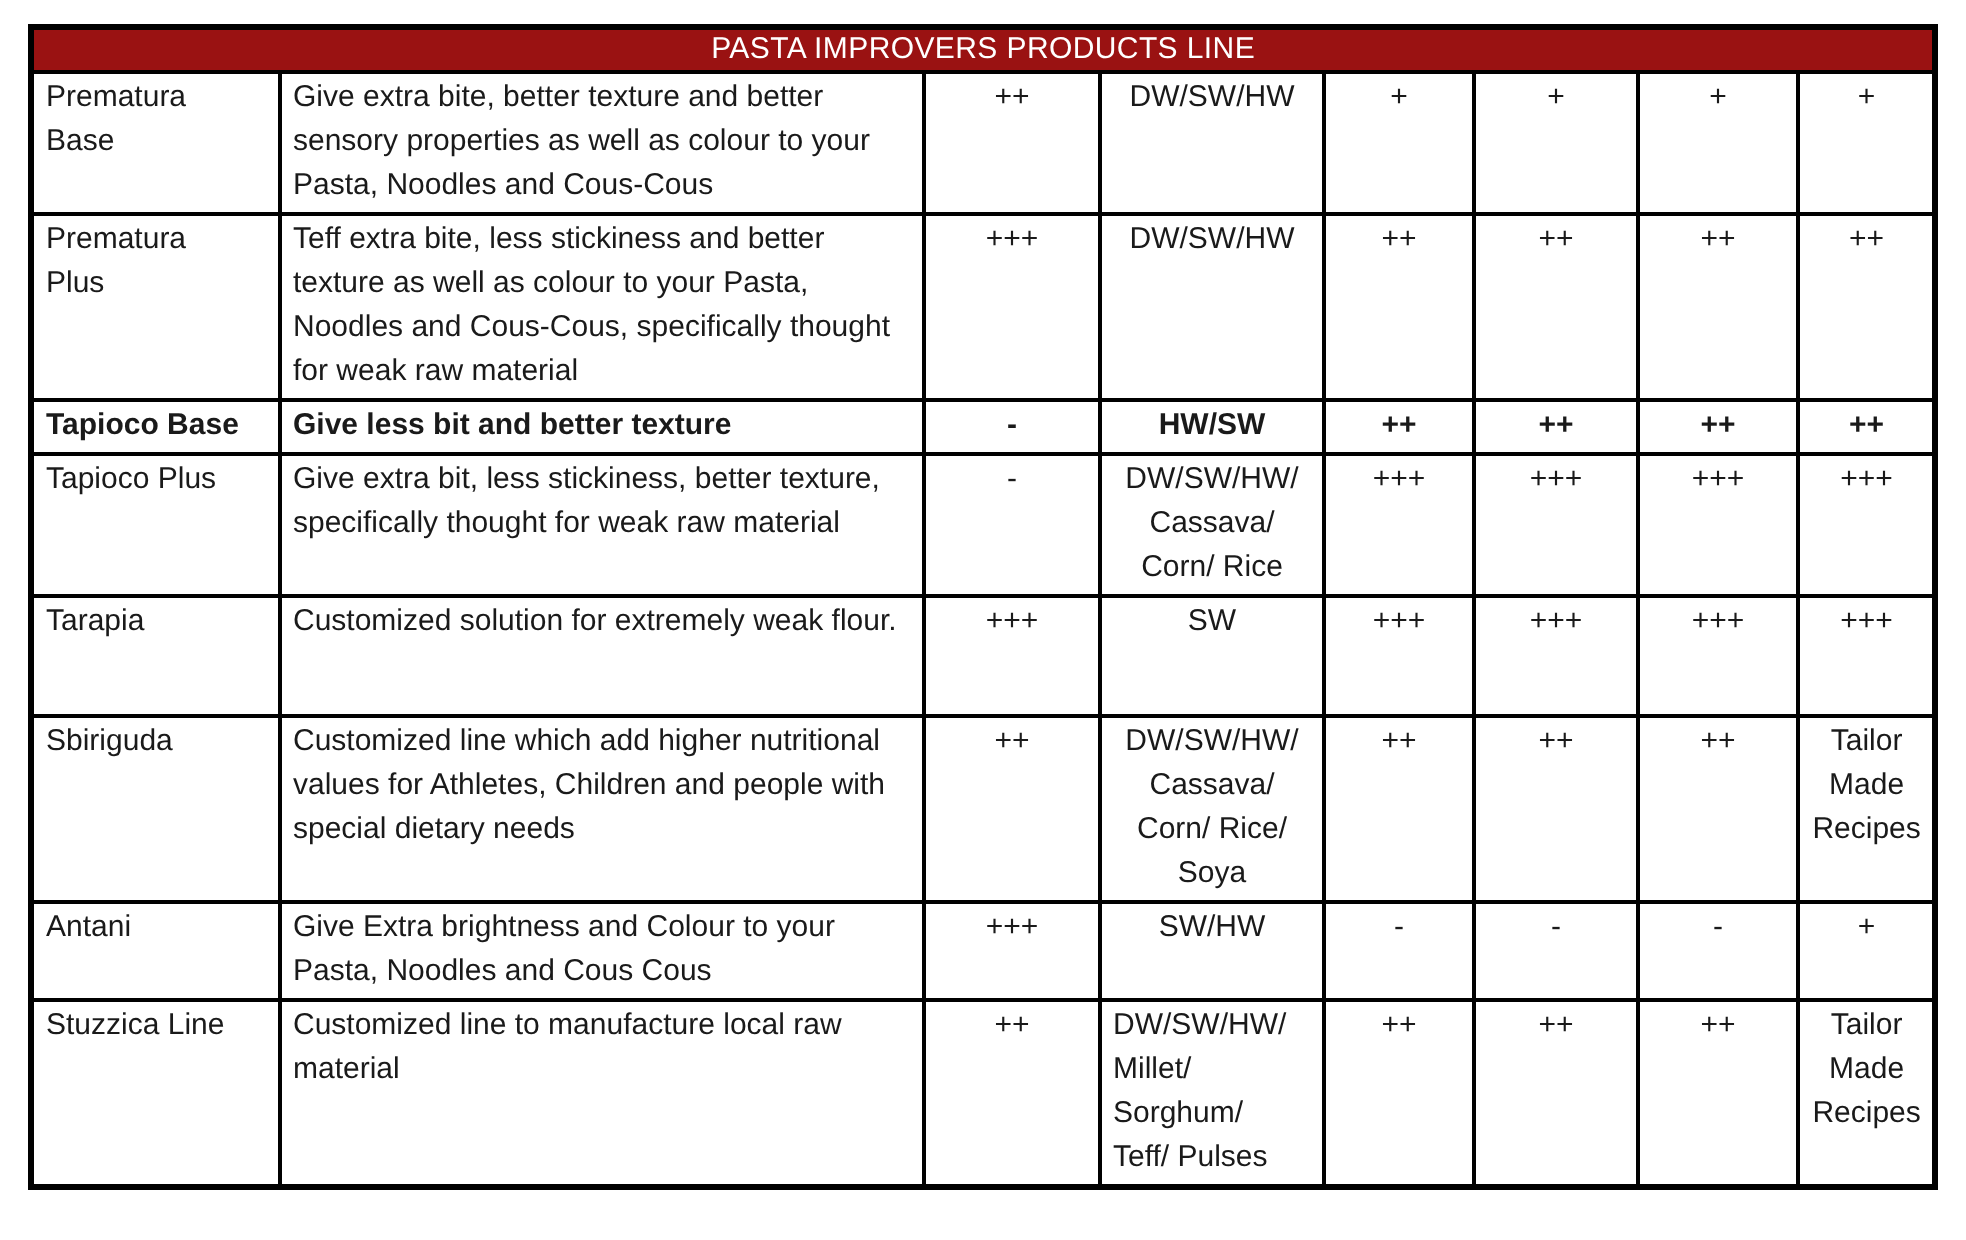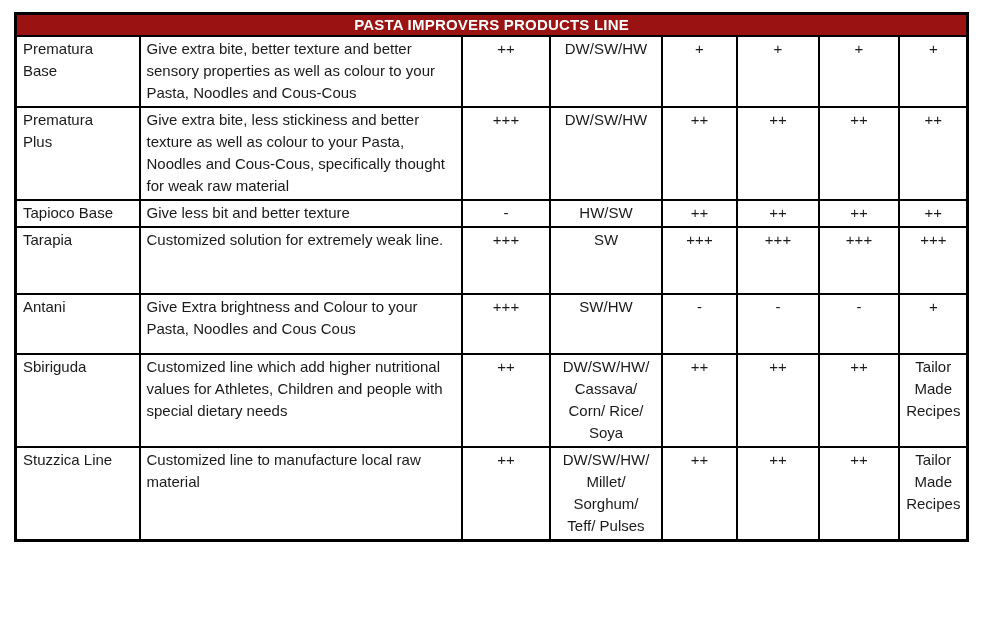"PASTA IMPROVERS PRODUCTS LINE" thead th { font-weight: 700 -> 400 }
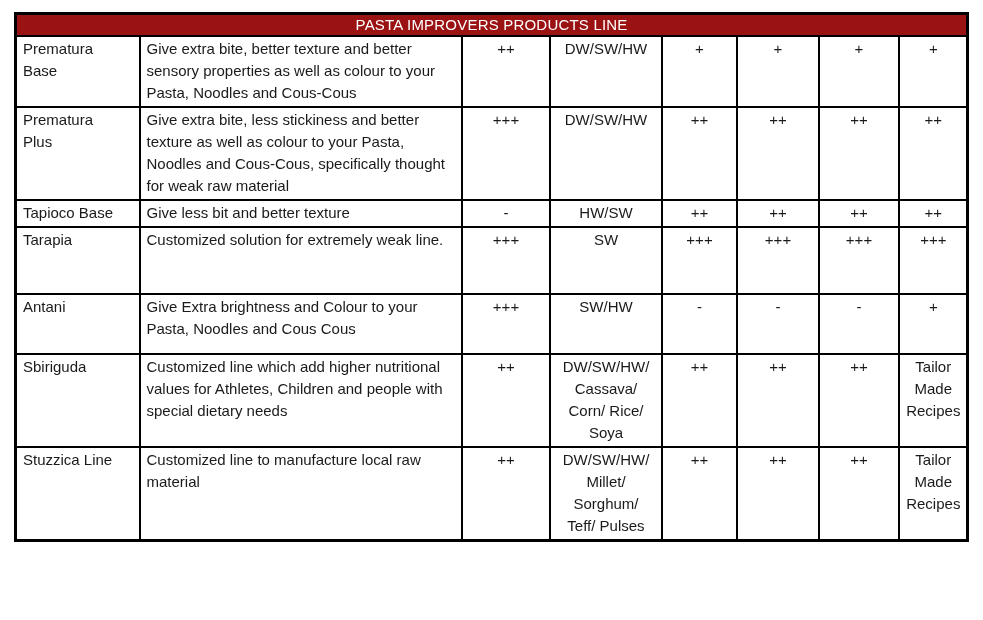"Give extra bite, less stickiness" td.col-desc { text: Give -> Teff }
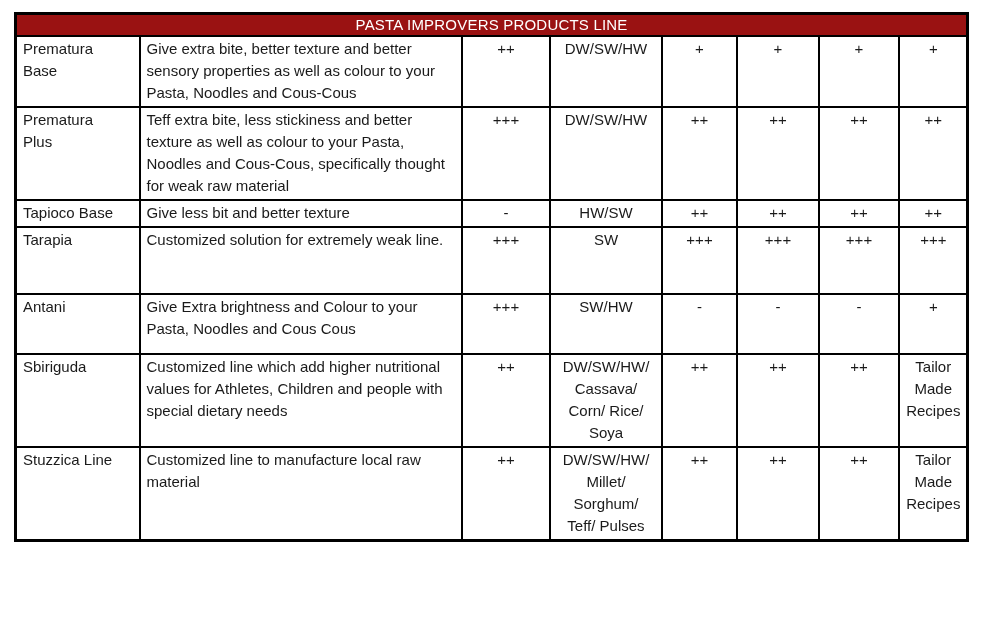"Tapioco Base" tbody tr:nth-child(3) { font-weight: none -> bold }
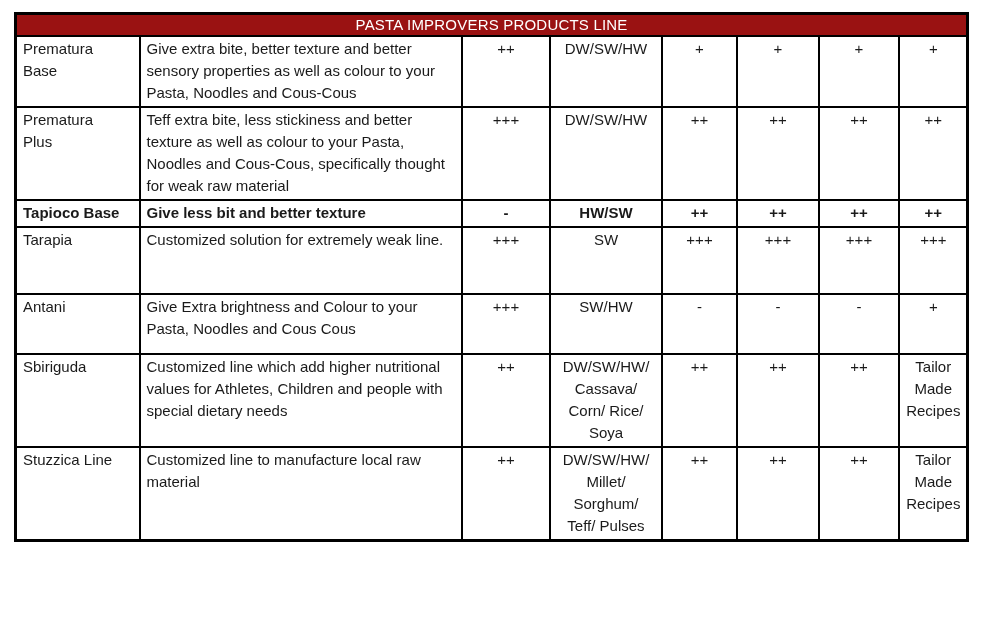"Tapioco Plus" tr { html: none -> <tr> <td>Tapioco Plus</td> <td>Give extra bit, less stickiness, better texture, specifically thought for weak raw material</td> <td>-</td> <td>DW/SW/HW/ Cassava/ Corn/ Rice</td> <td>+++</td> <td>+++</td> <td>+++</td> <td>+++</td> </tr> }
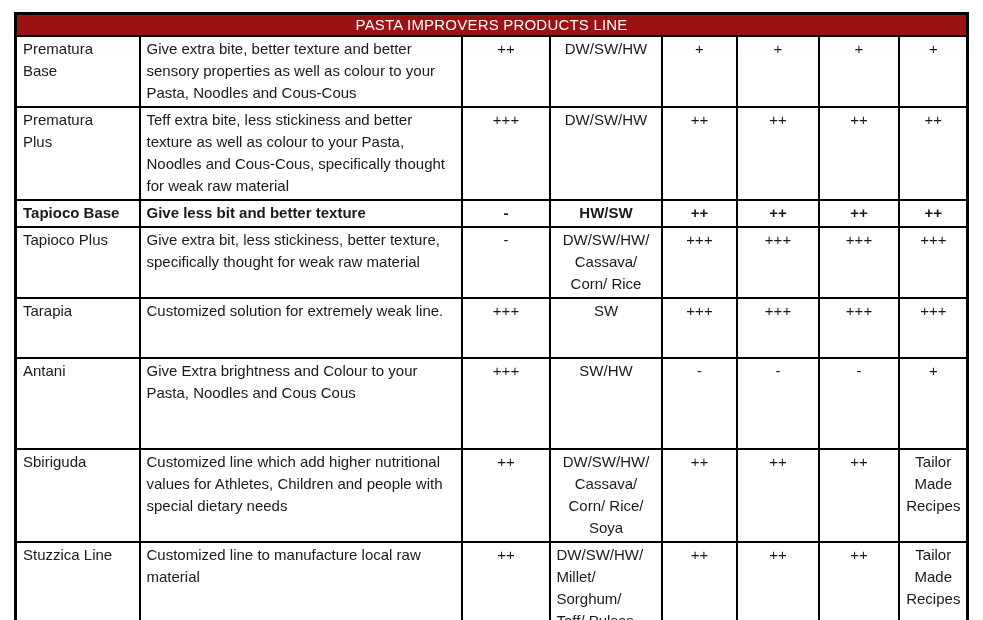"Customized solution for extremely weak" td.col-desc { text: line -> flour }
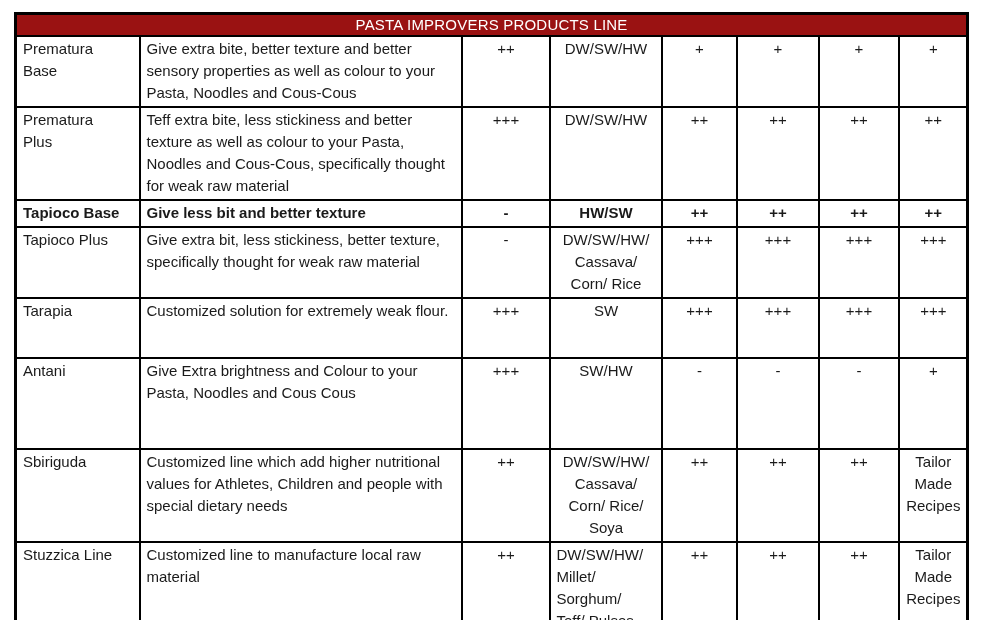"Antani" tr { order: before "Sbiriguda" -> after "Sbiriguda" }
